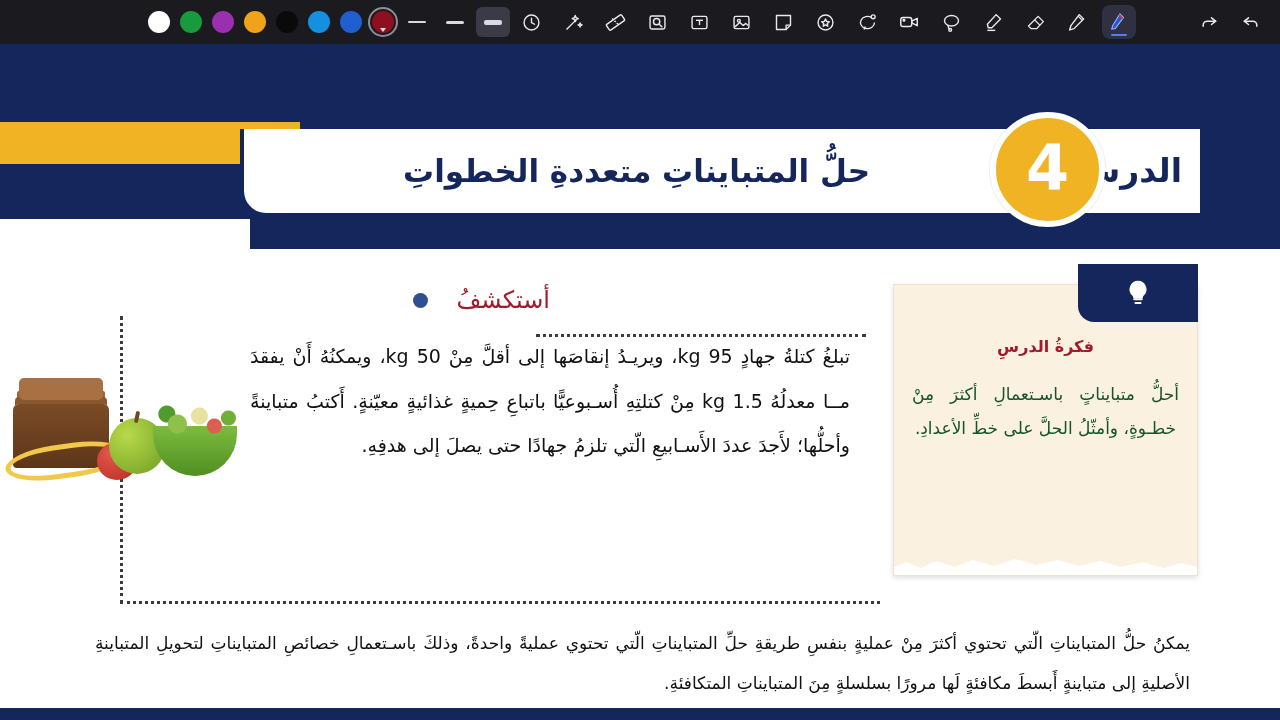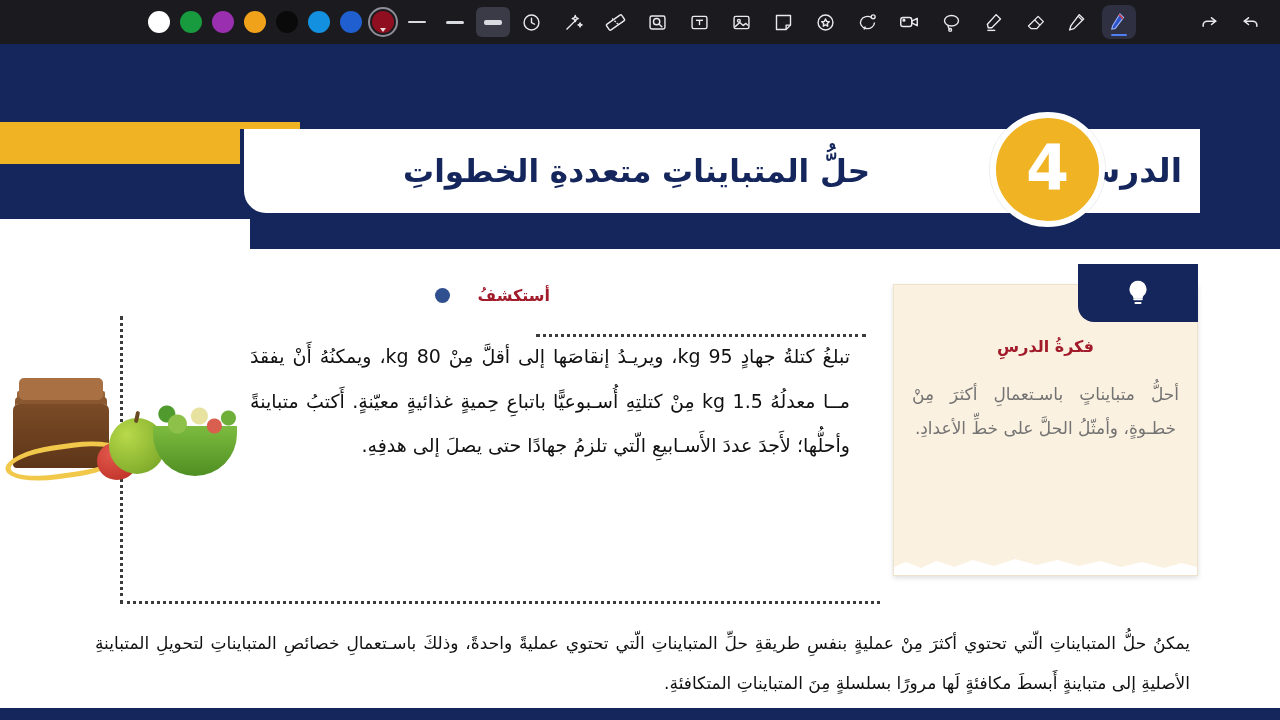"أستكشفُ" .explore-label { font-size: 16px -> 24px; font-weight: bold -> normal }
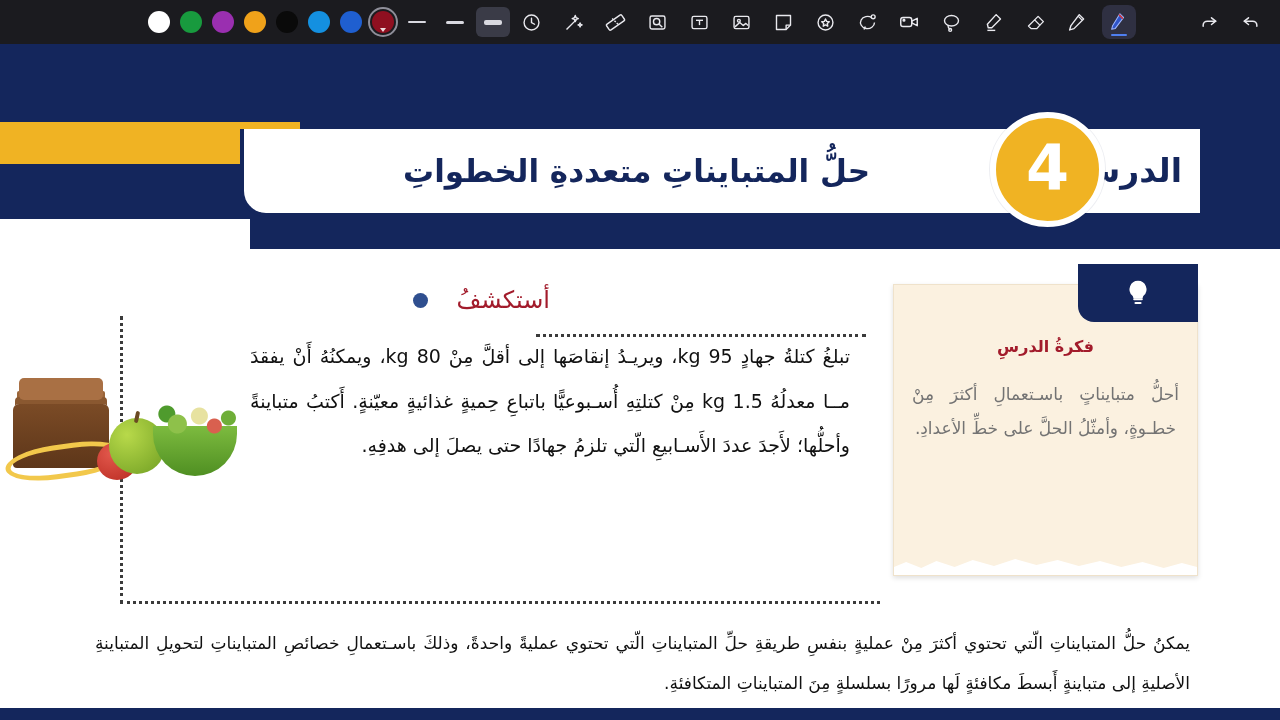"تبلغُ كتلةُ جهادٍ 95 kg،" div.explore-text { text: 80 -> 50 }
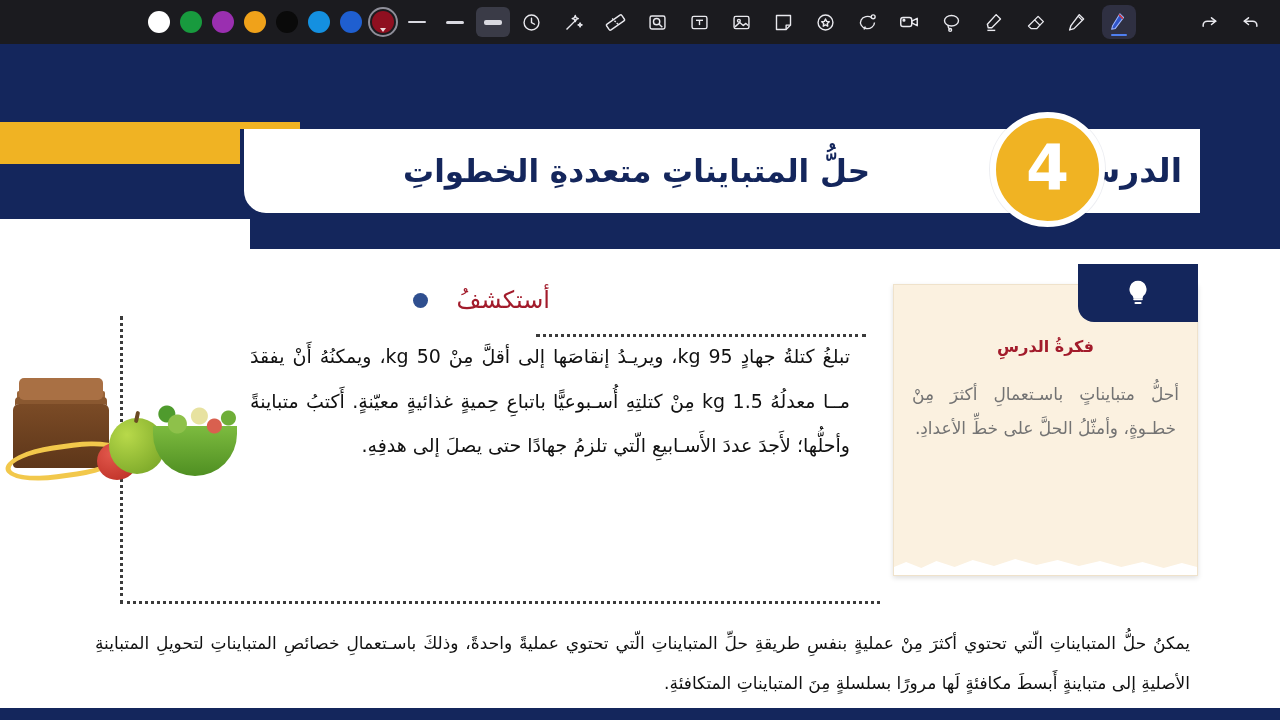"أحلُّ متبايناتٍ باسـتعمالِ أكثرَ مِنْ" .idea-body { color: #737373 -> #14532d }
